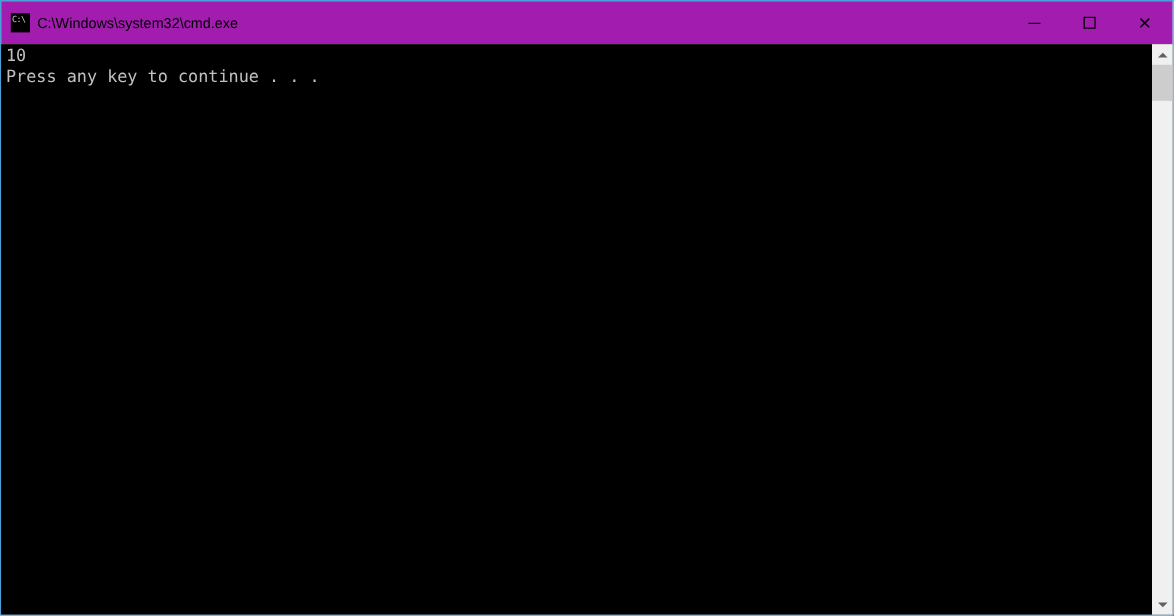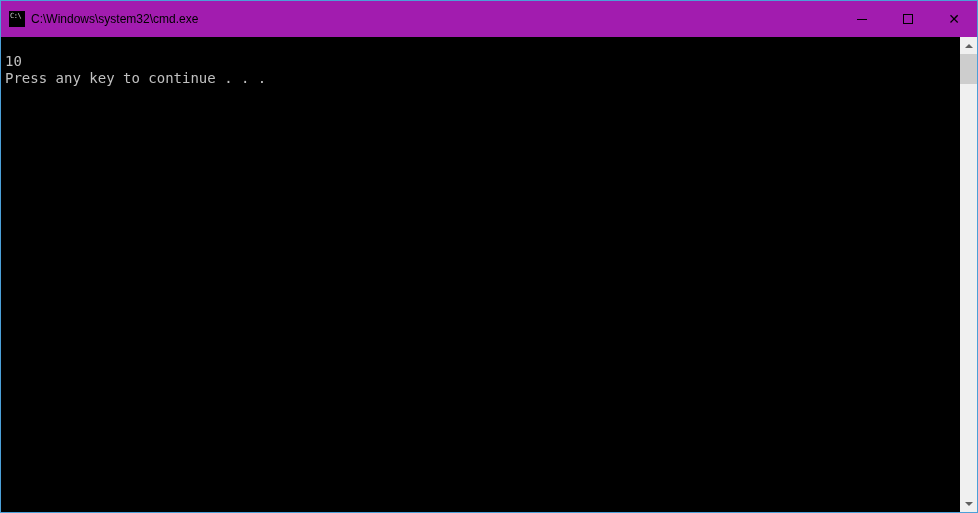"10 Press any key to" .console { padding: 16px 4px -> 2px 4px }
